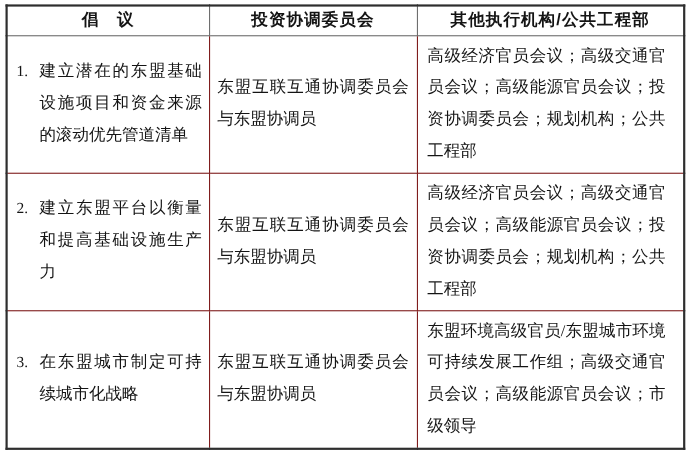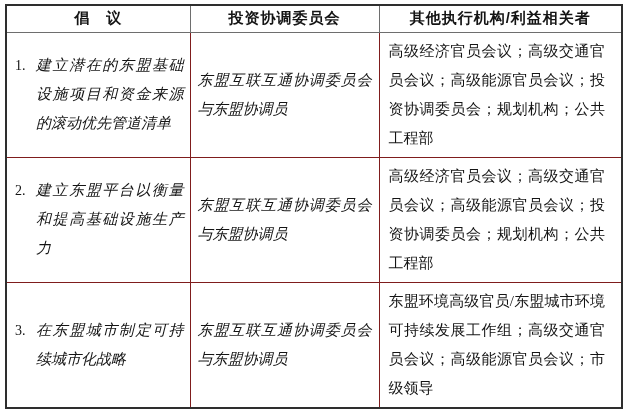"其他执行机构/利益相关者" th { text: /利益相关者 -> /公共工程部 }
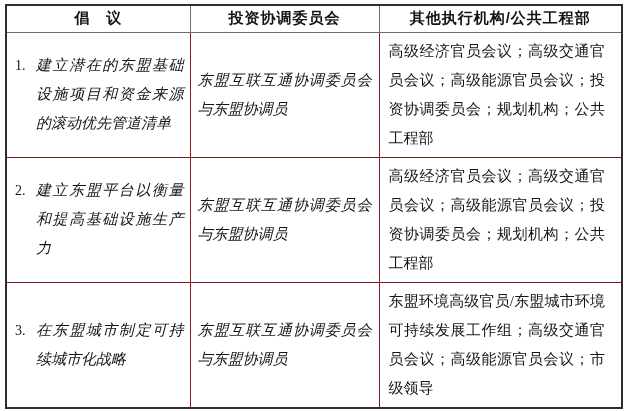"建立潜在的东盟基础设施项目和资金来源的滚动优先管道清单" .ini-txt { font-style: italic -> none }
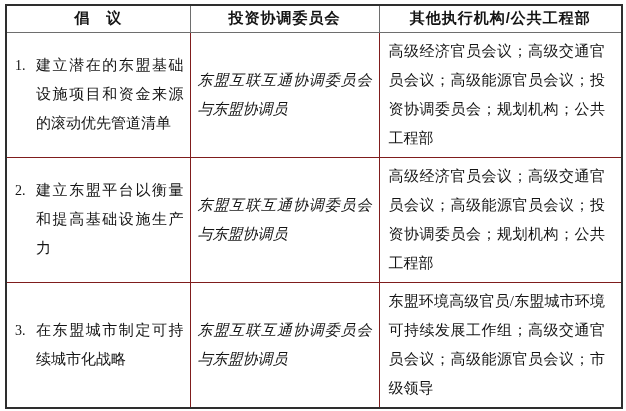"东盟互联互通协调委员会与东盟协调员" td.cell-lead { font-style: italic -> none }
